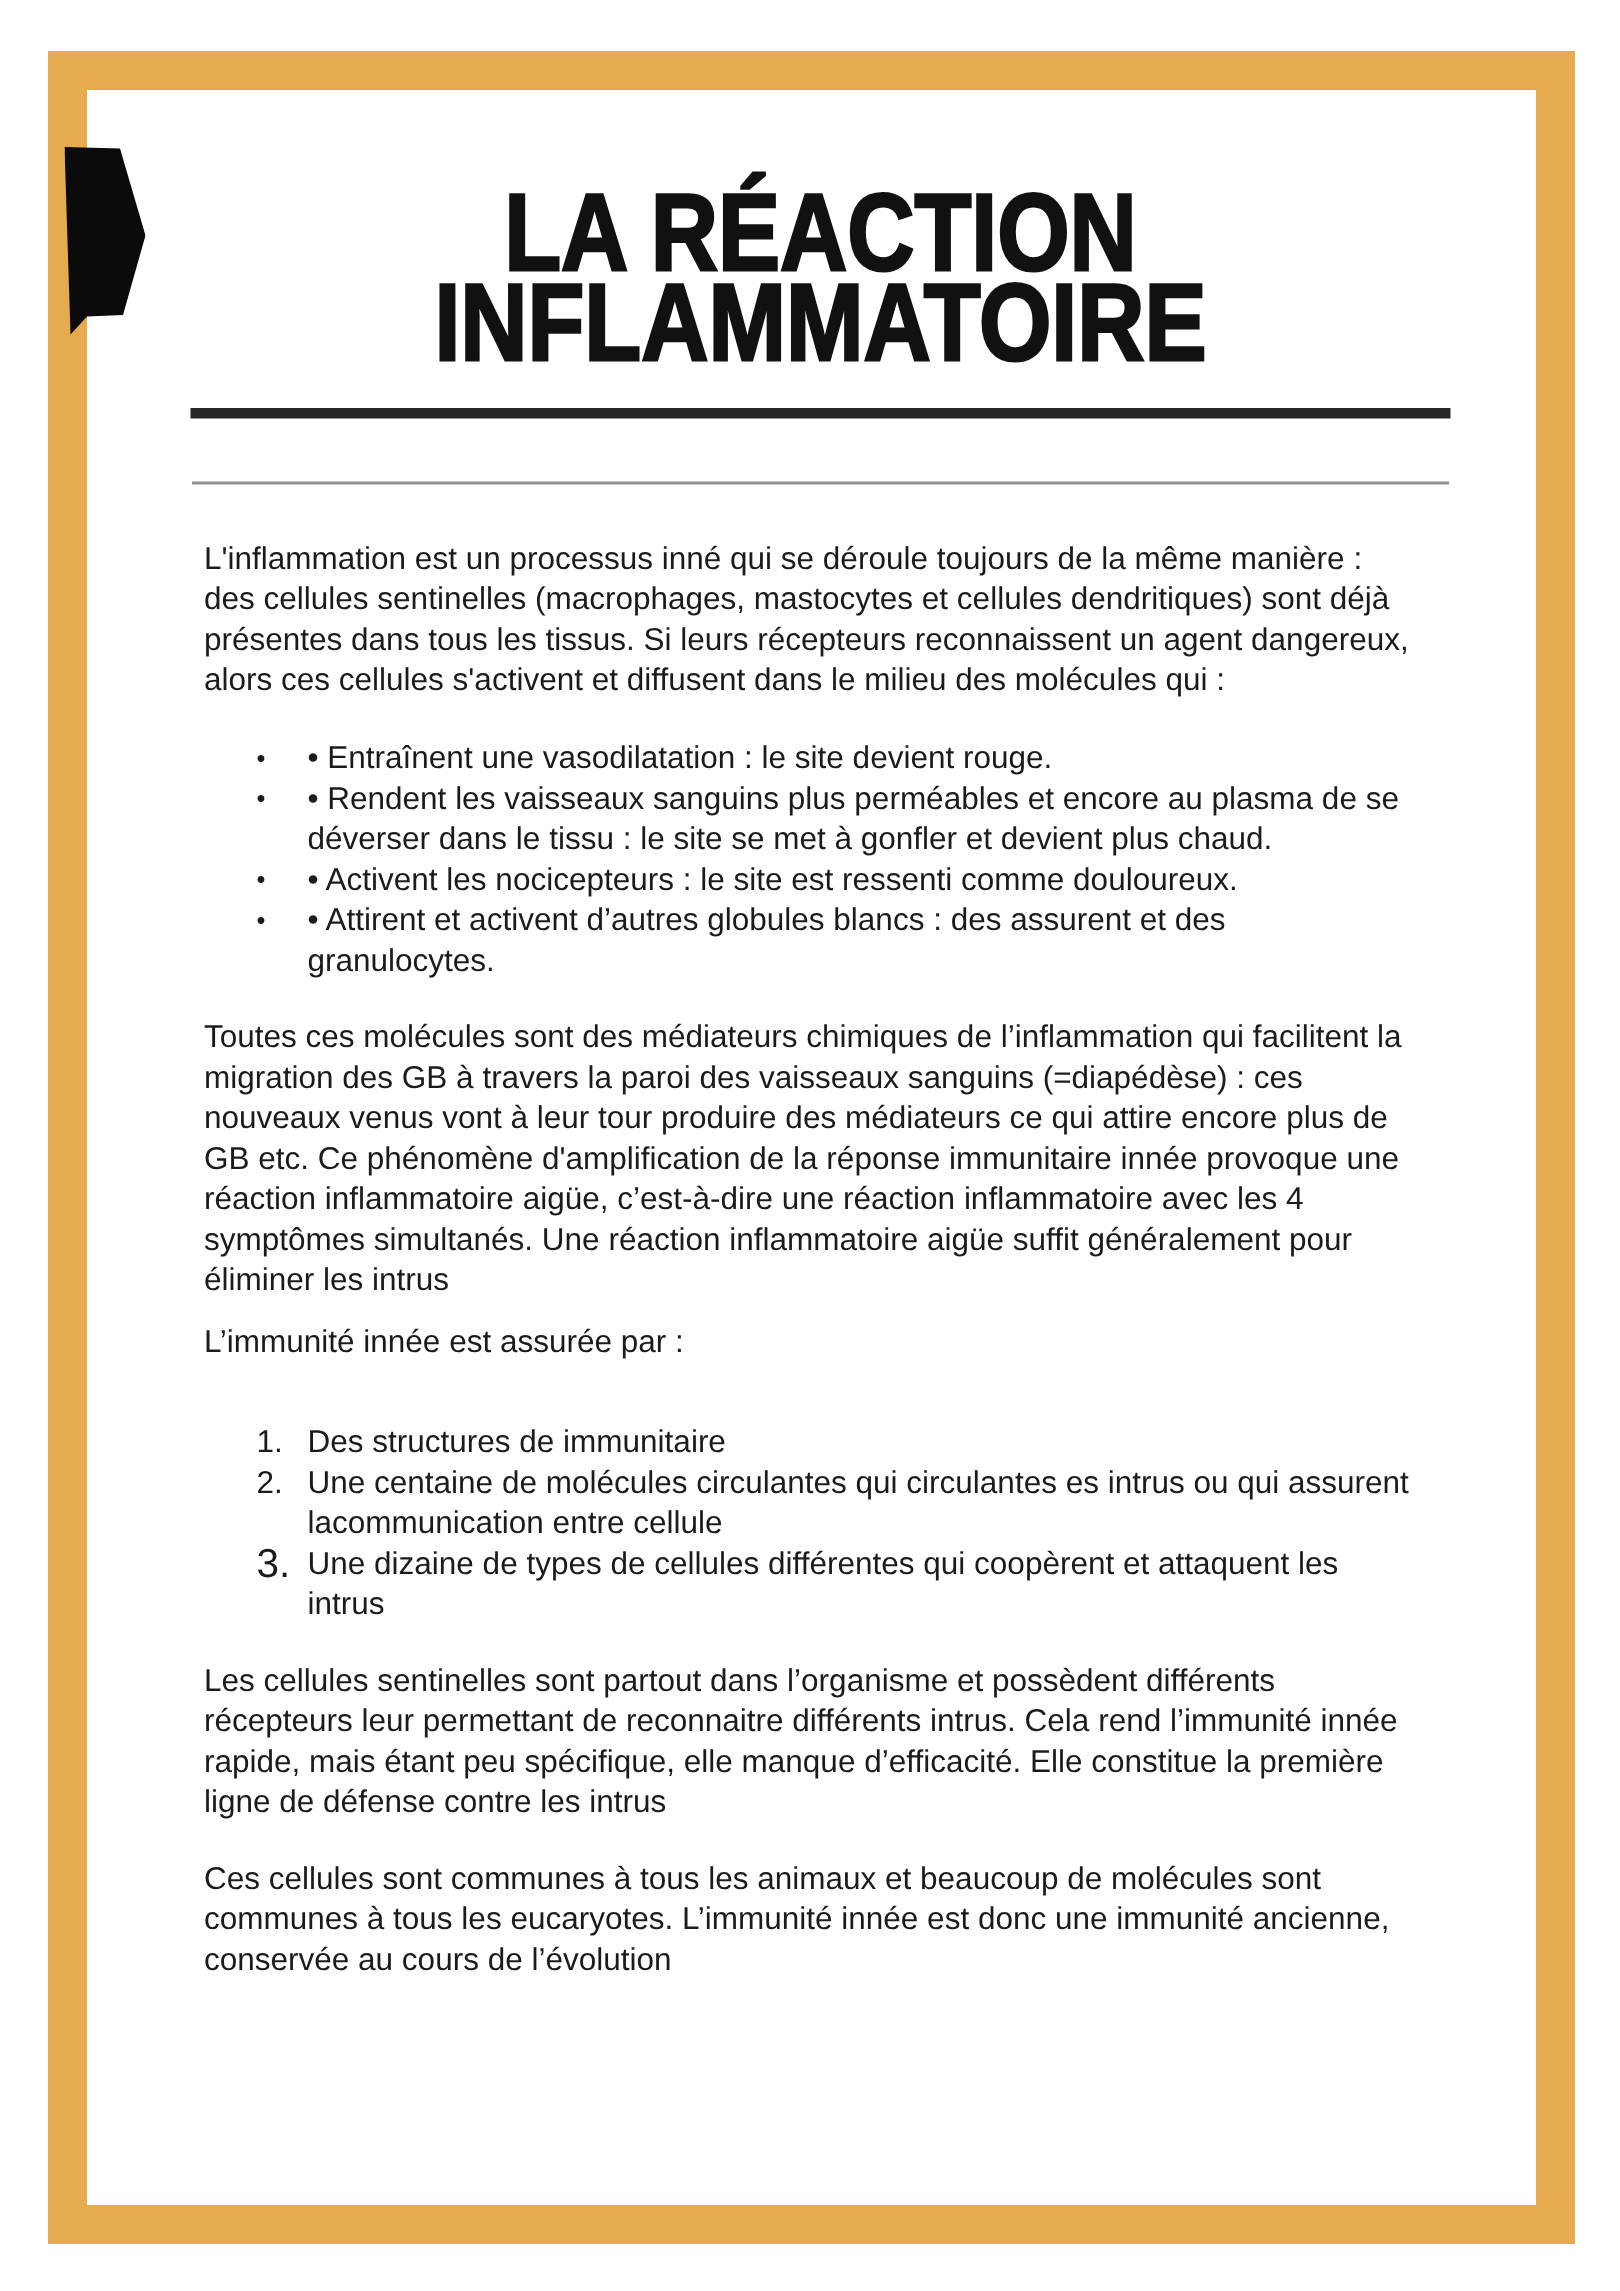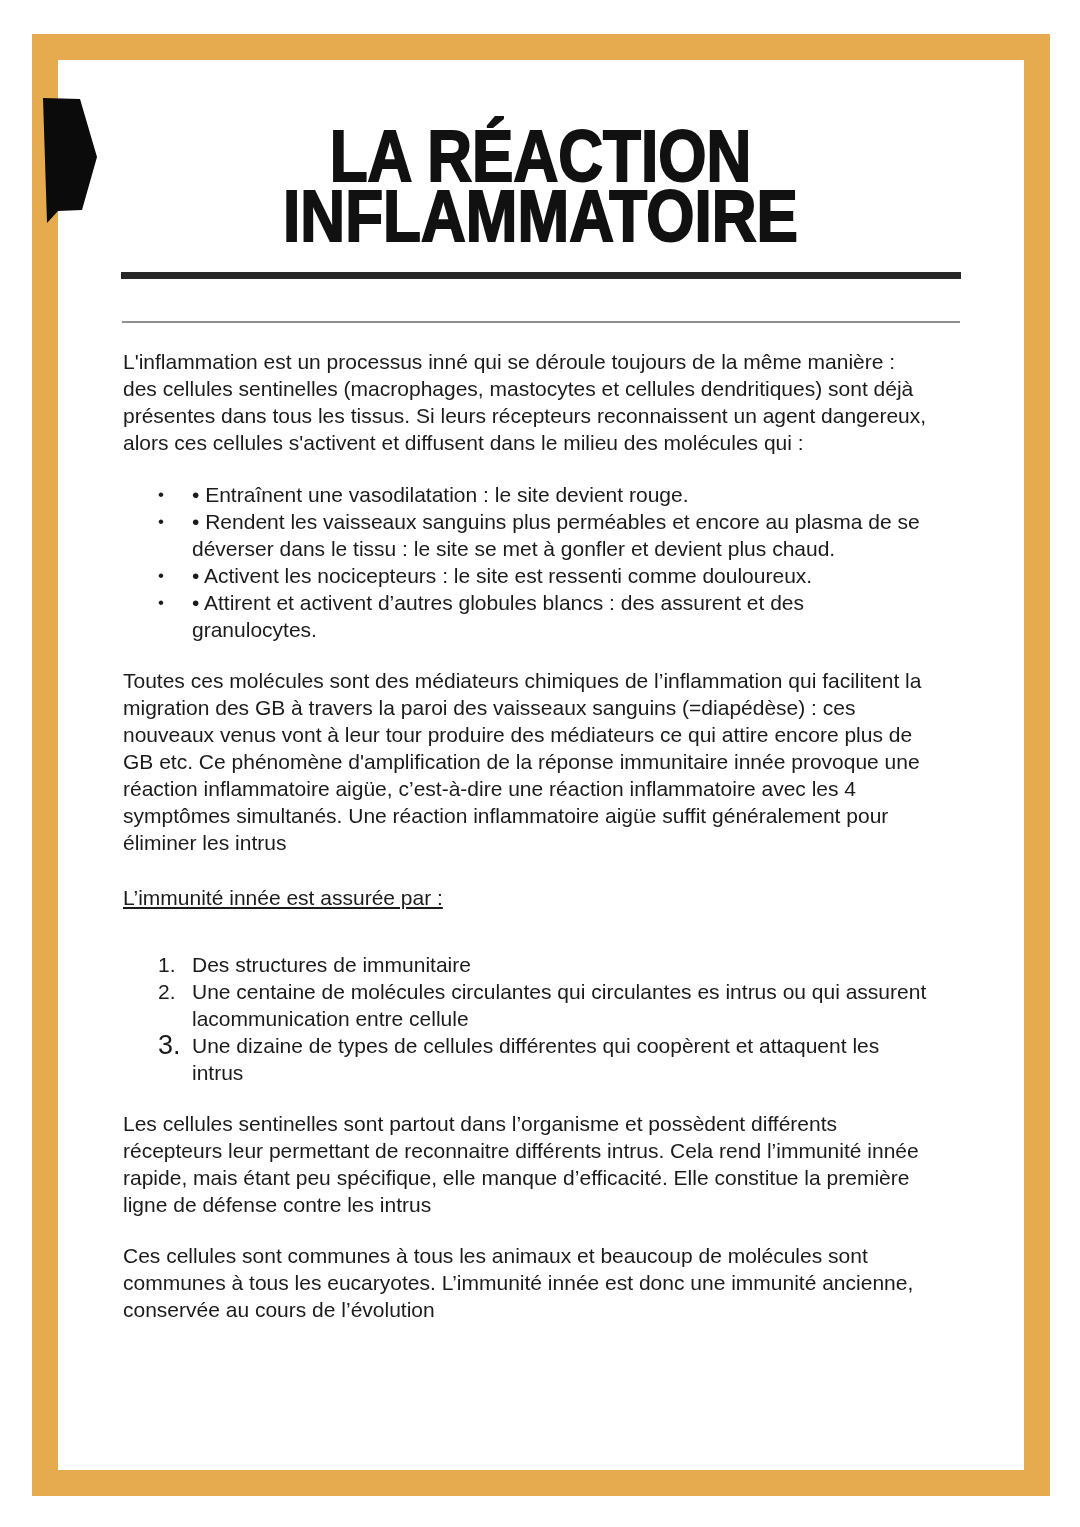"LA RÉACTION" .content { padding-left: none -> 13px }
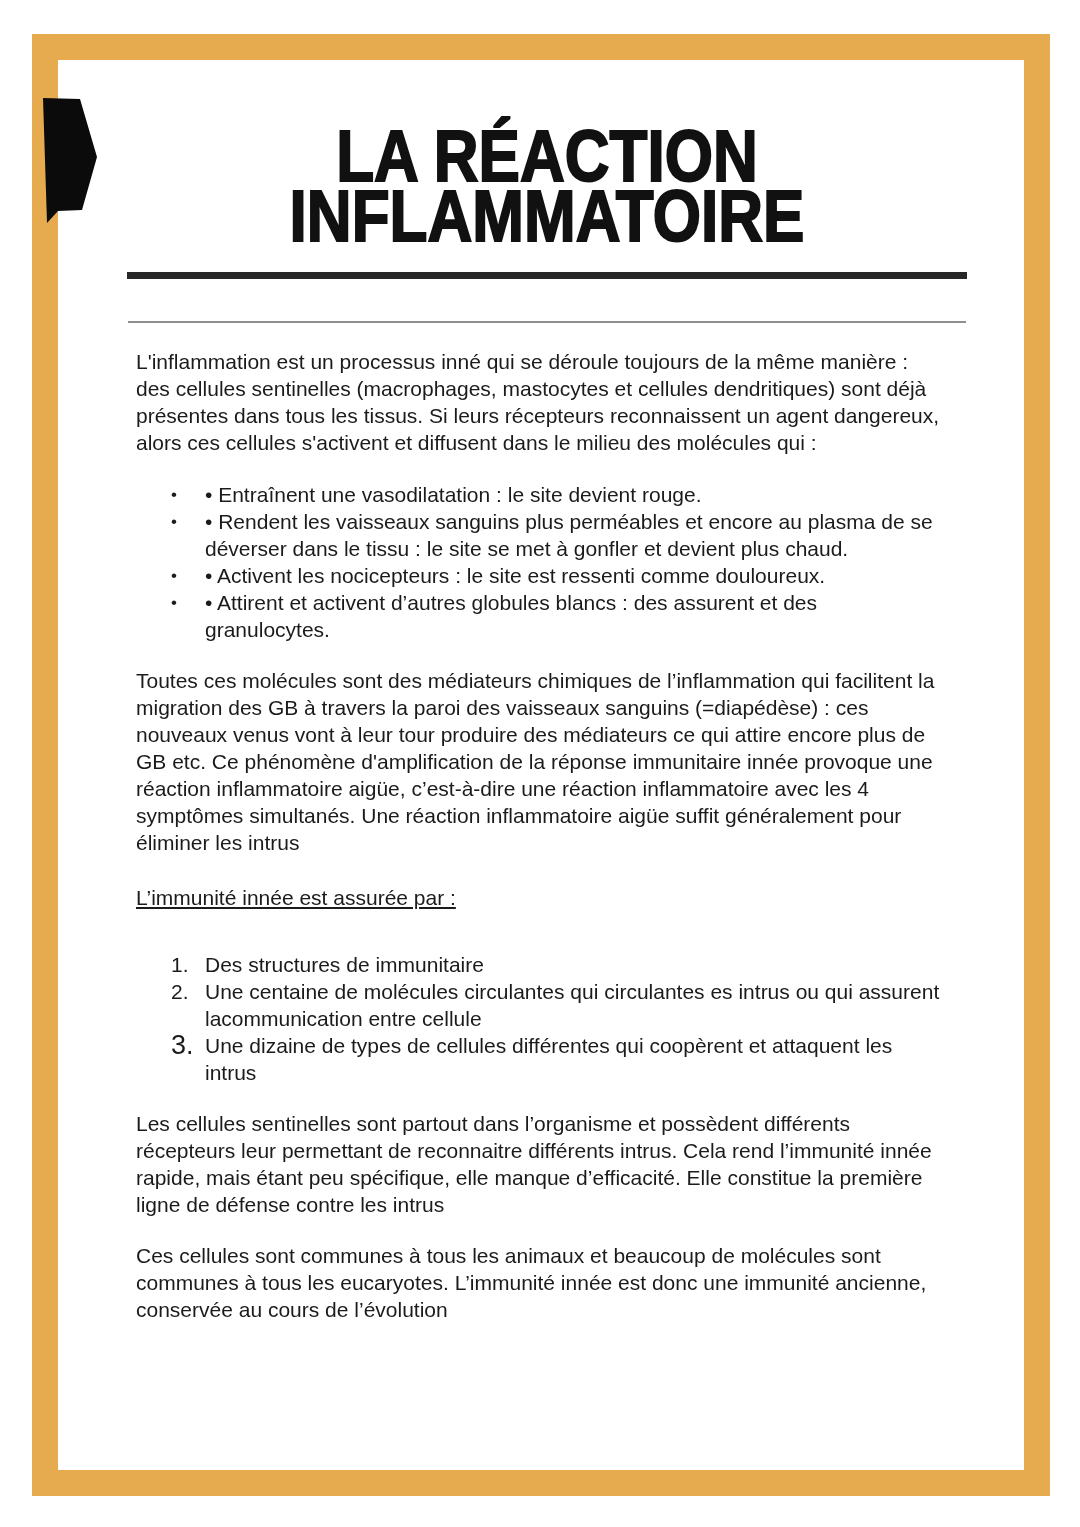"L'inflammation est un processus inné" .para.first { margin-top: 25px -> 36px }
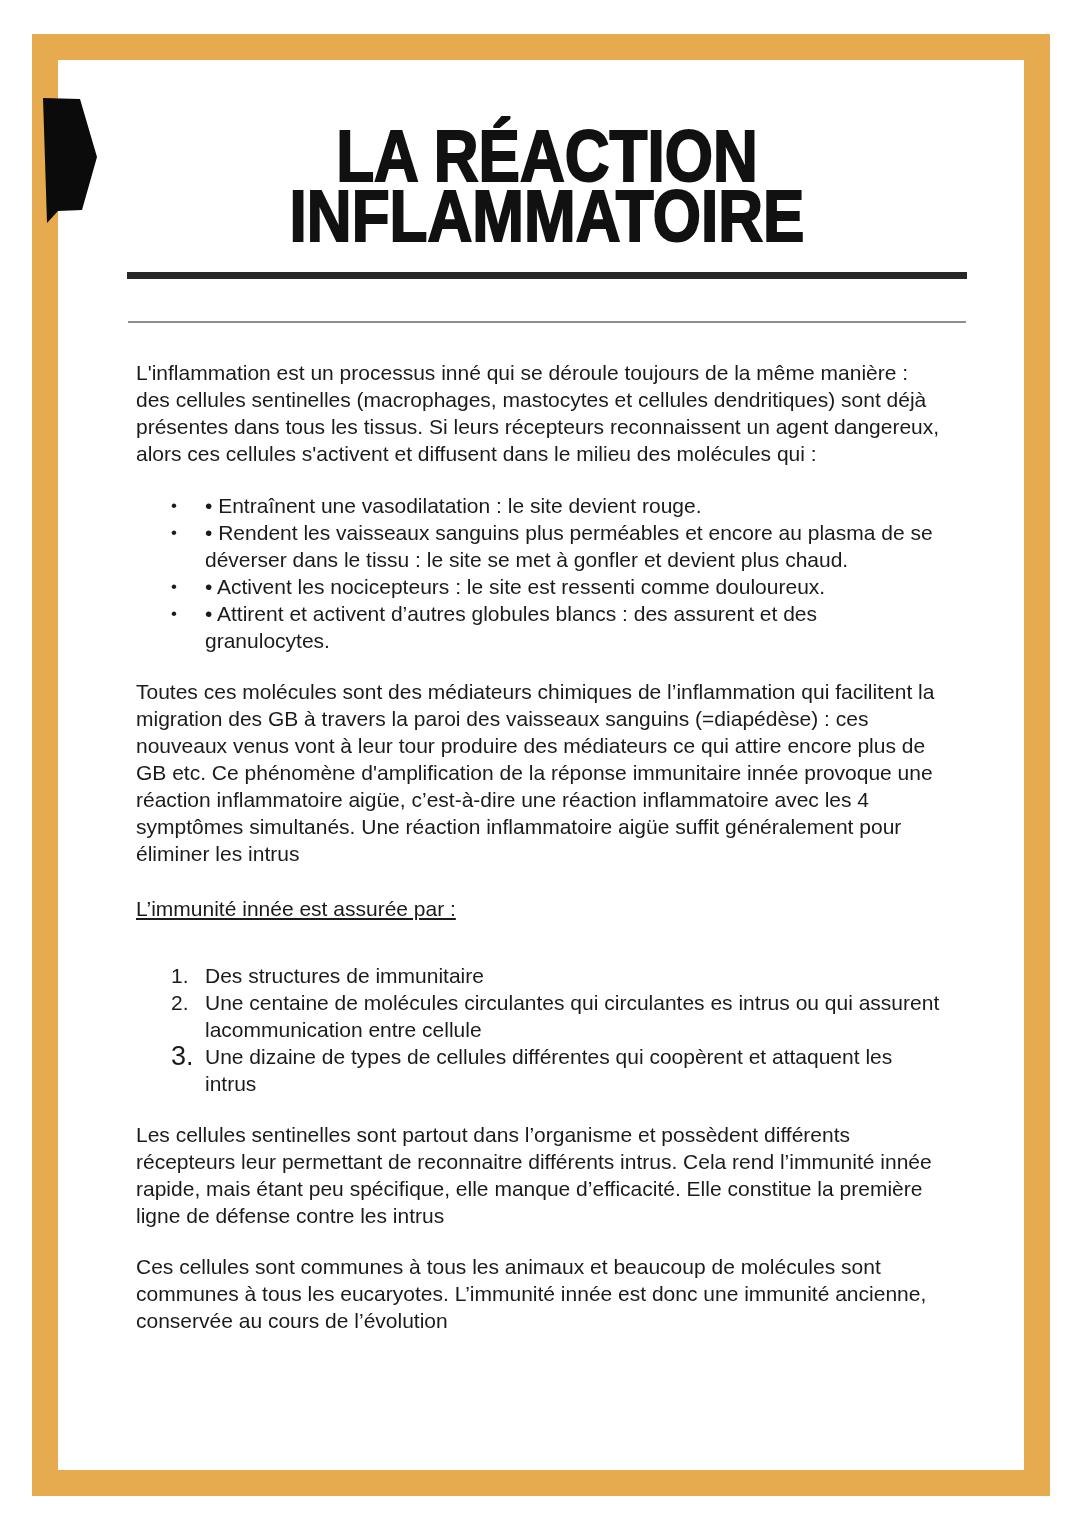"L’immunité innée est assurée par" .para.lead { margin-top: 28px -> 14px; text-decoration: underline -> none }
